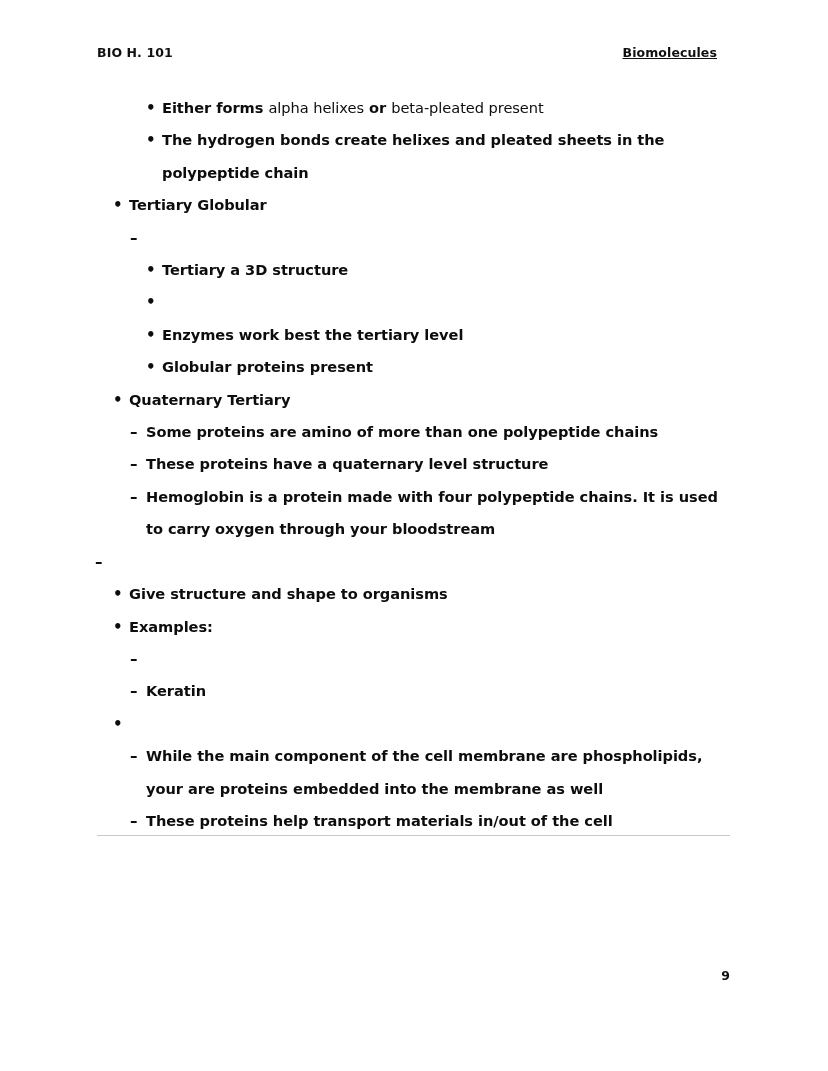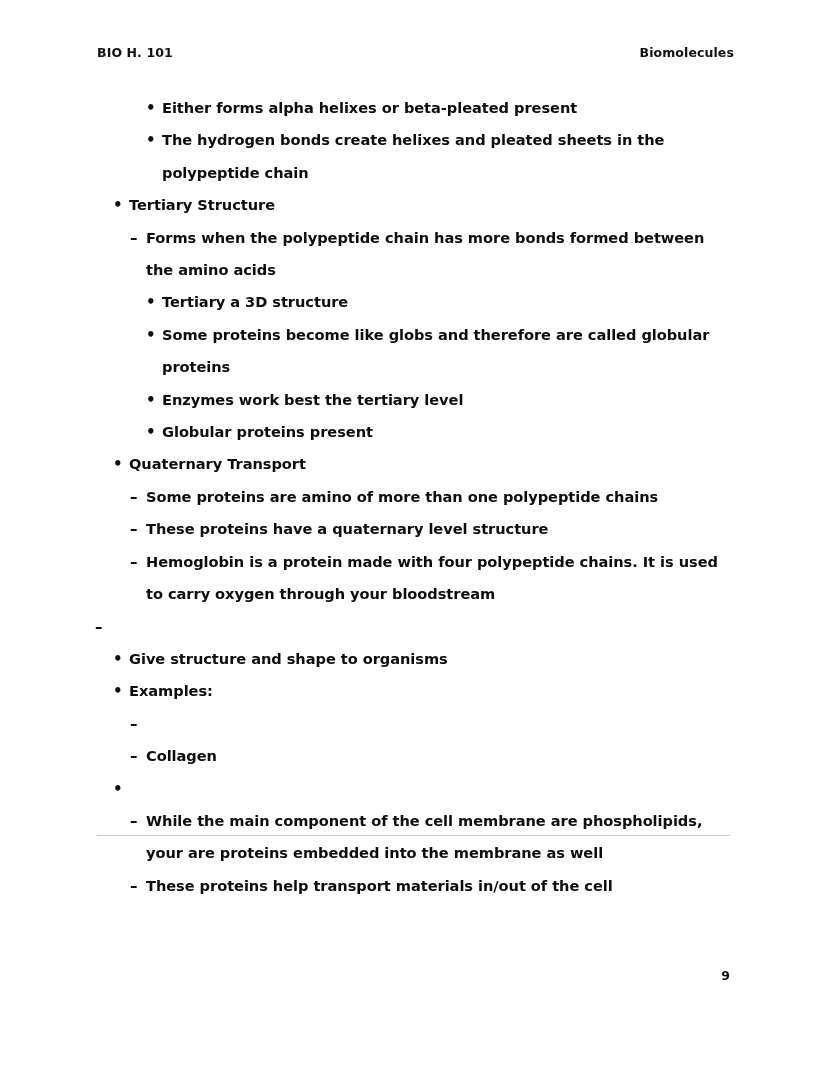"BIO H. 101" .doc-header { right: 94px -> 111px }
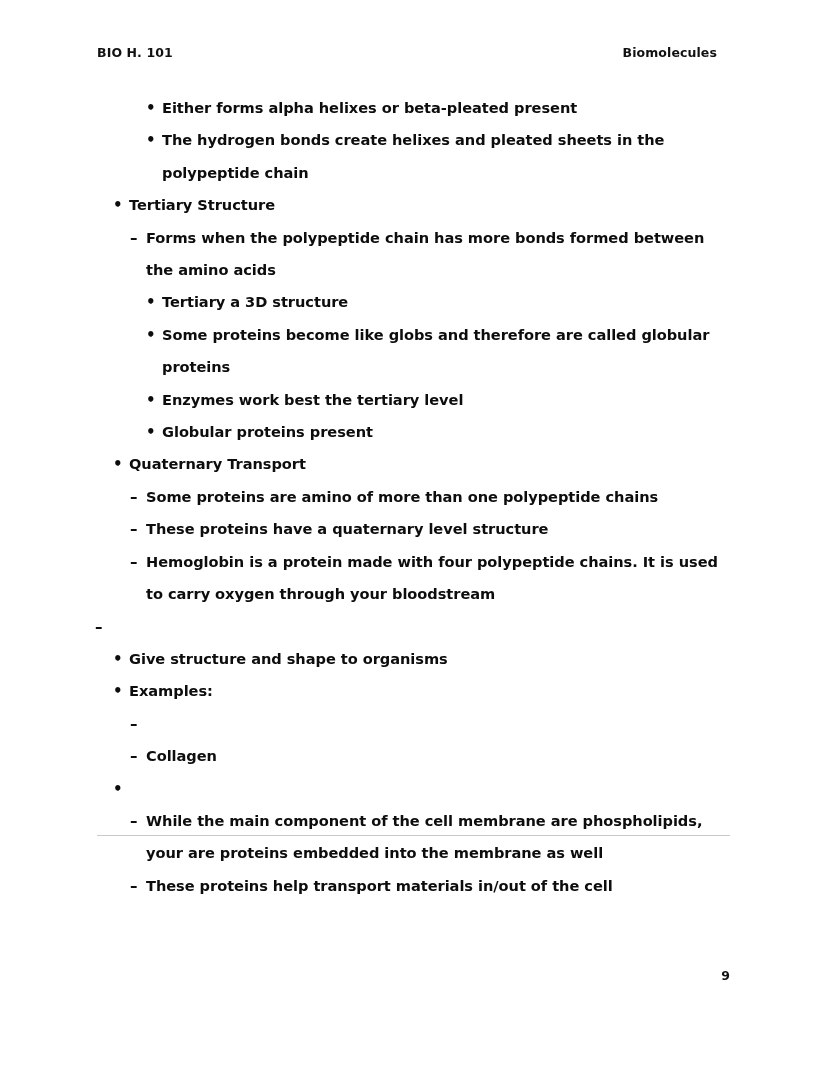"Biomolecules" .doc-header .right { text-decoration: none -> underline }
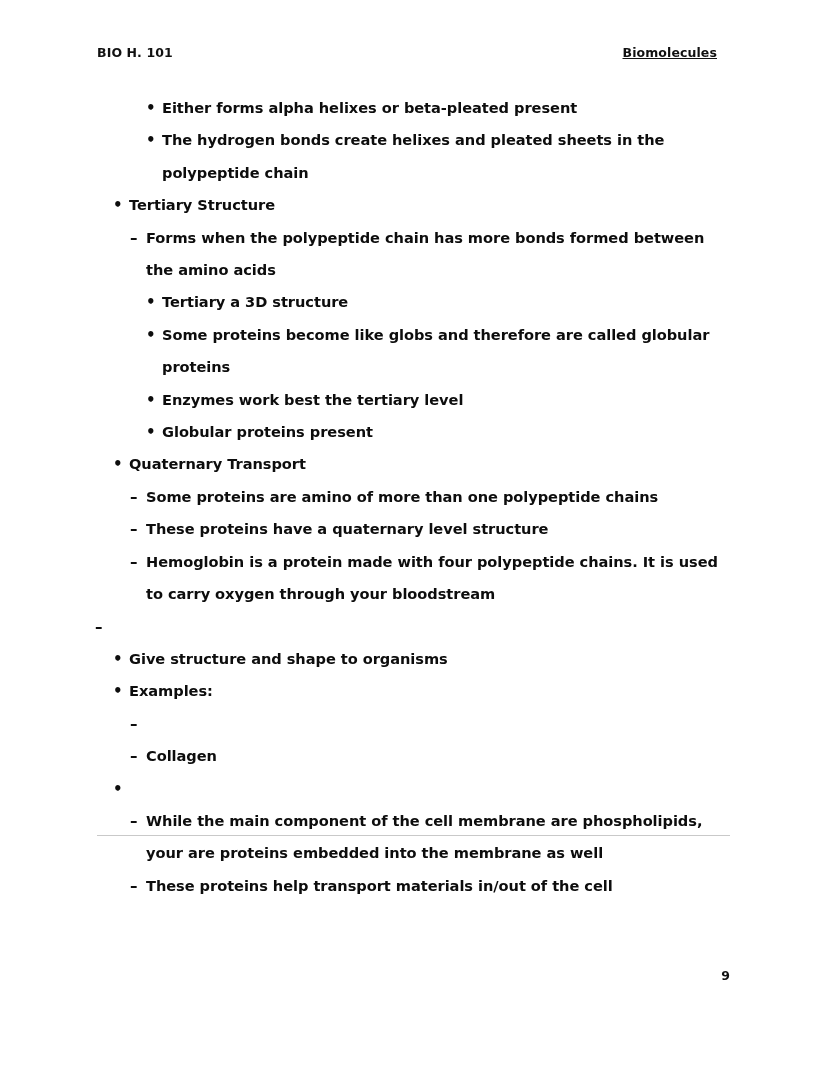"alpha helixes" .text b { font-weight: 700 -> 400 }
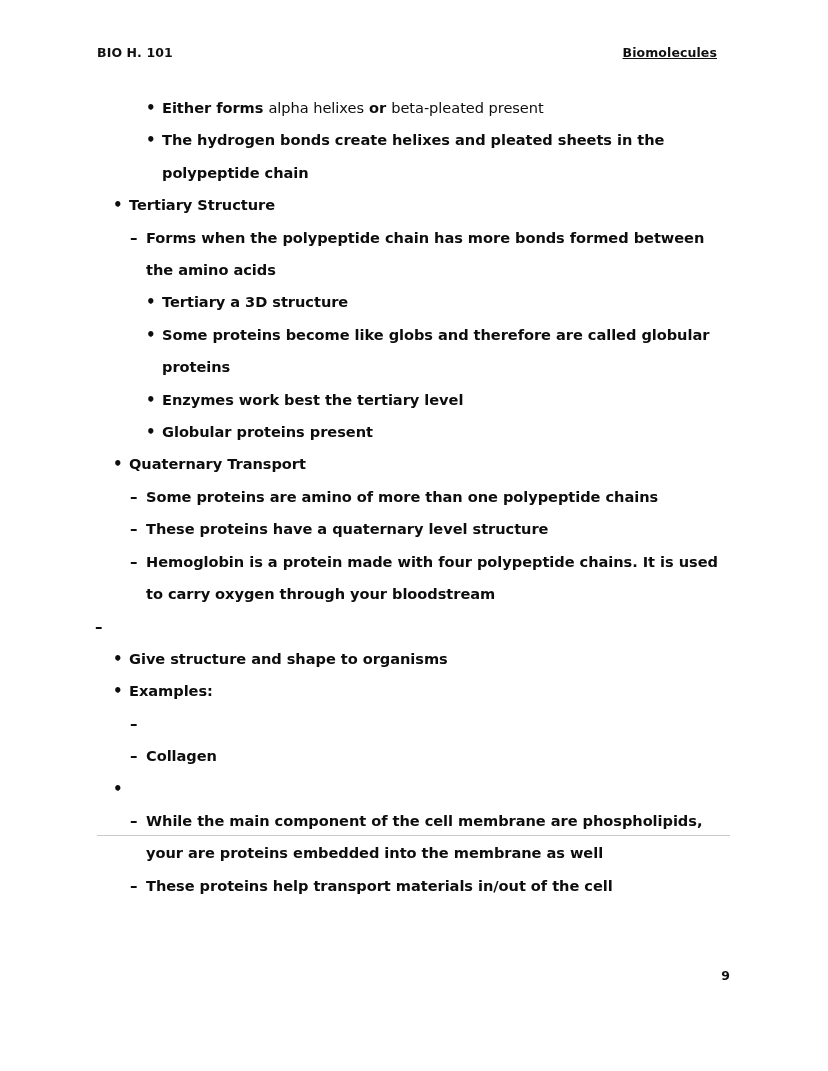"Tertiary Structure" span.text { text: Structure -> Globular }
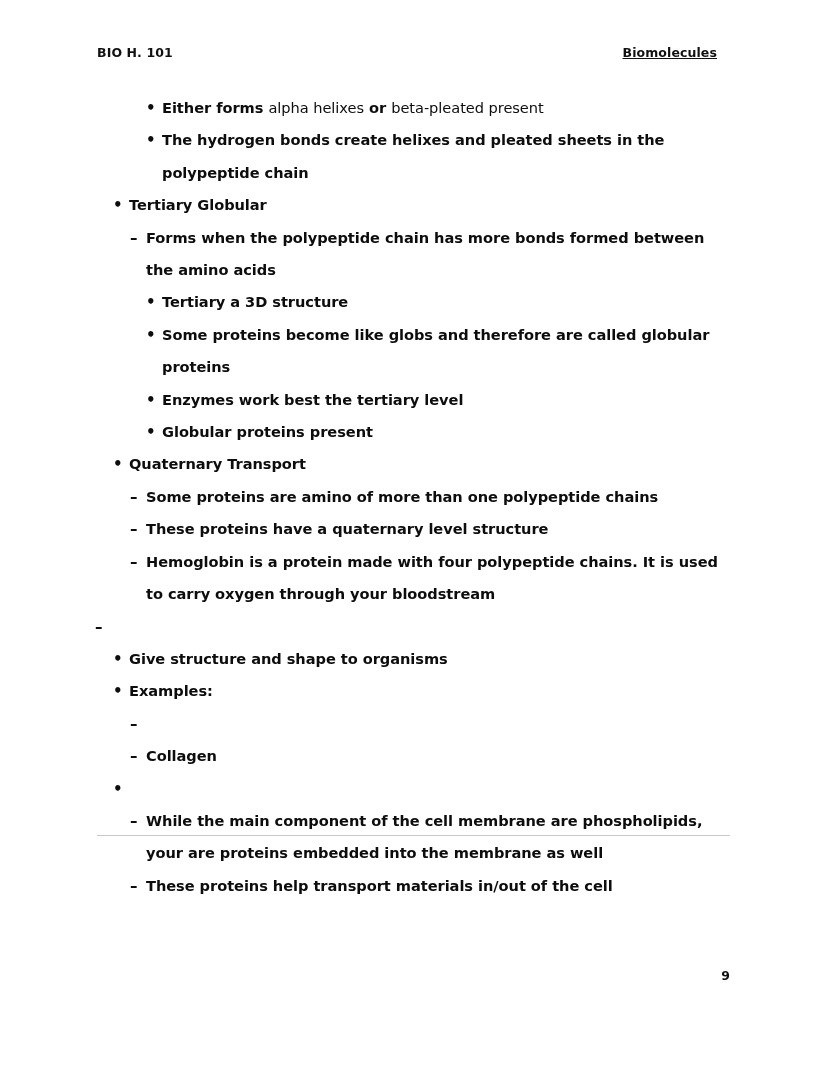"Forms when the polypeptide chain" span.text { html: <span>Forms when the polypeptide chain has more bonds formed between the amino acids</span> -> none }
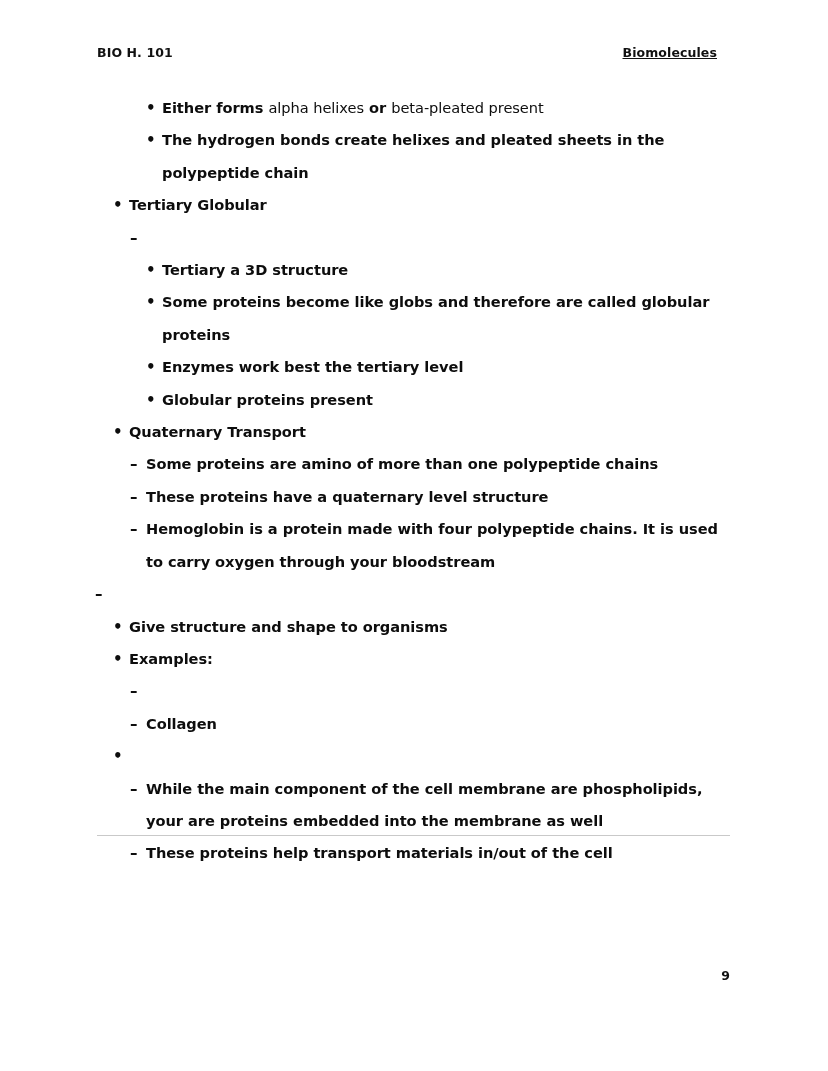"Some proteins become like globs" span.text { html: <span>Some proteins become like globs and therefore are called globular proteins</span> -> none }
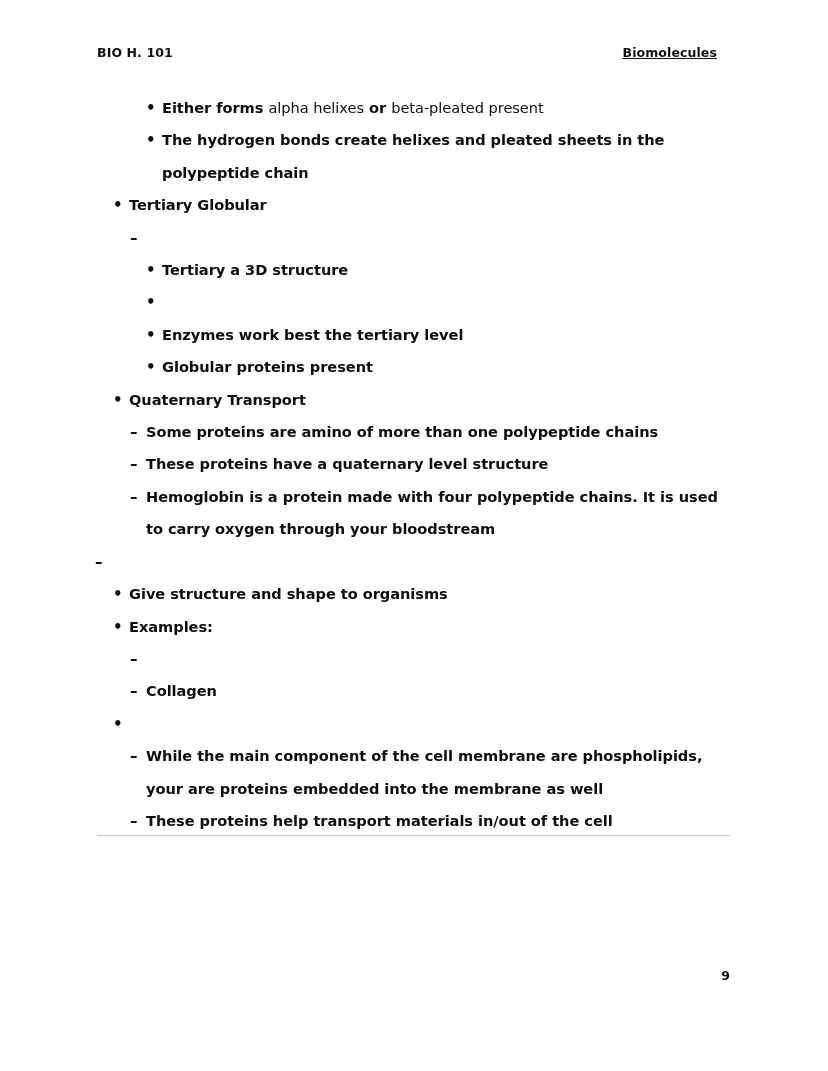"Quaternary Transport" span.text { text: Transport -> Tertiary }
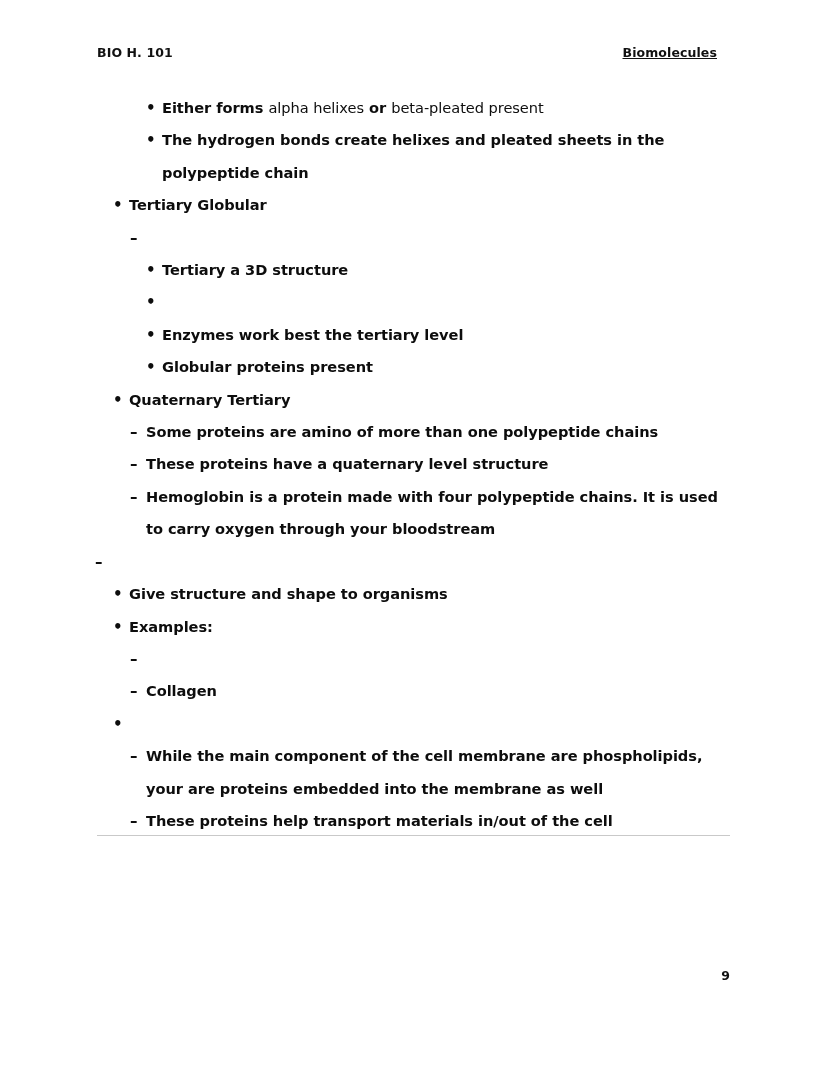"Collagen" span.text { text: Collagen -> Keratin }
